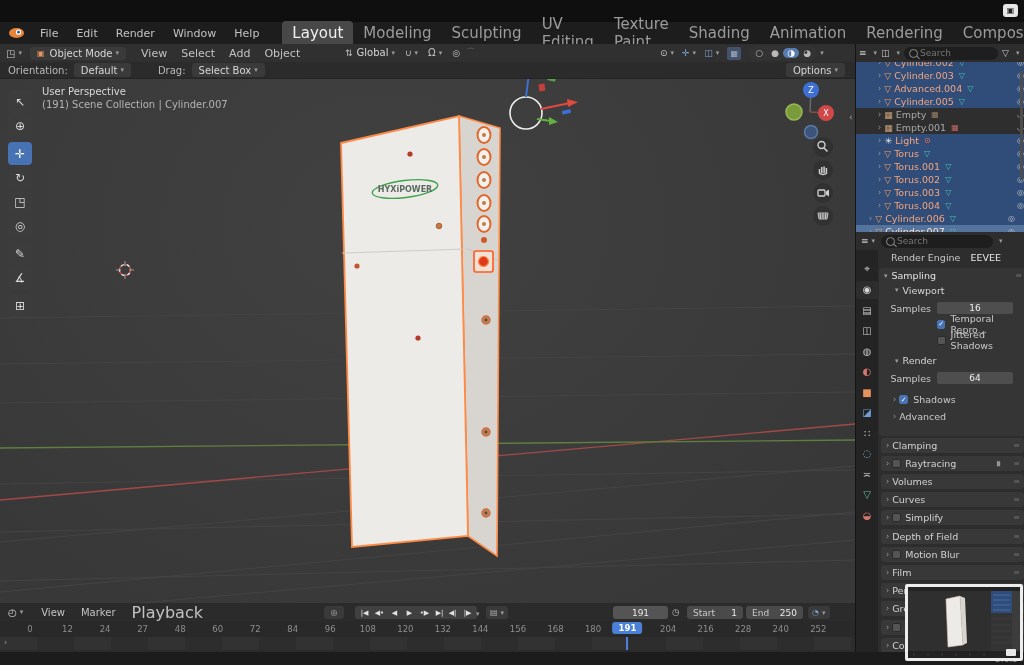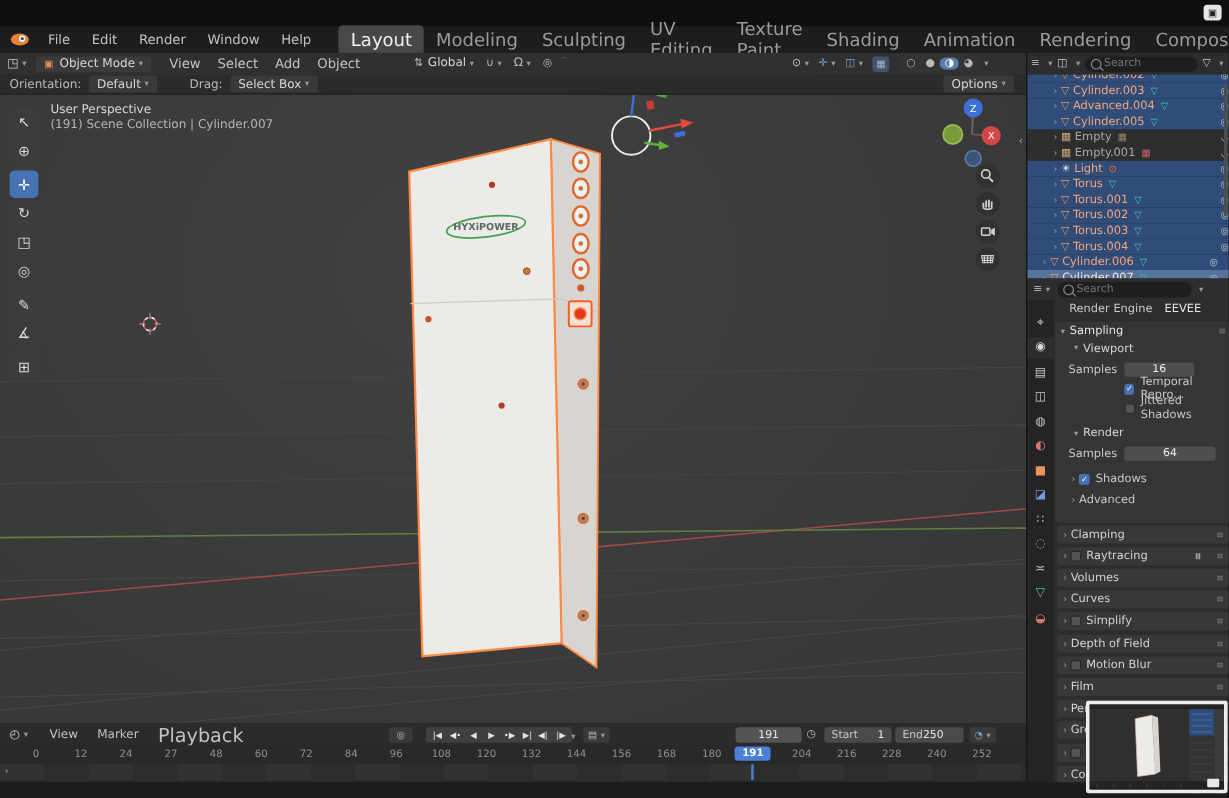"16" span.val { width: 58px -> 76px }
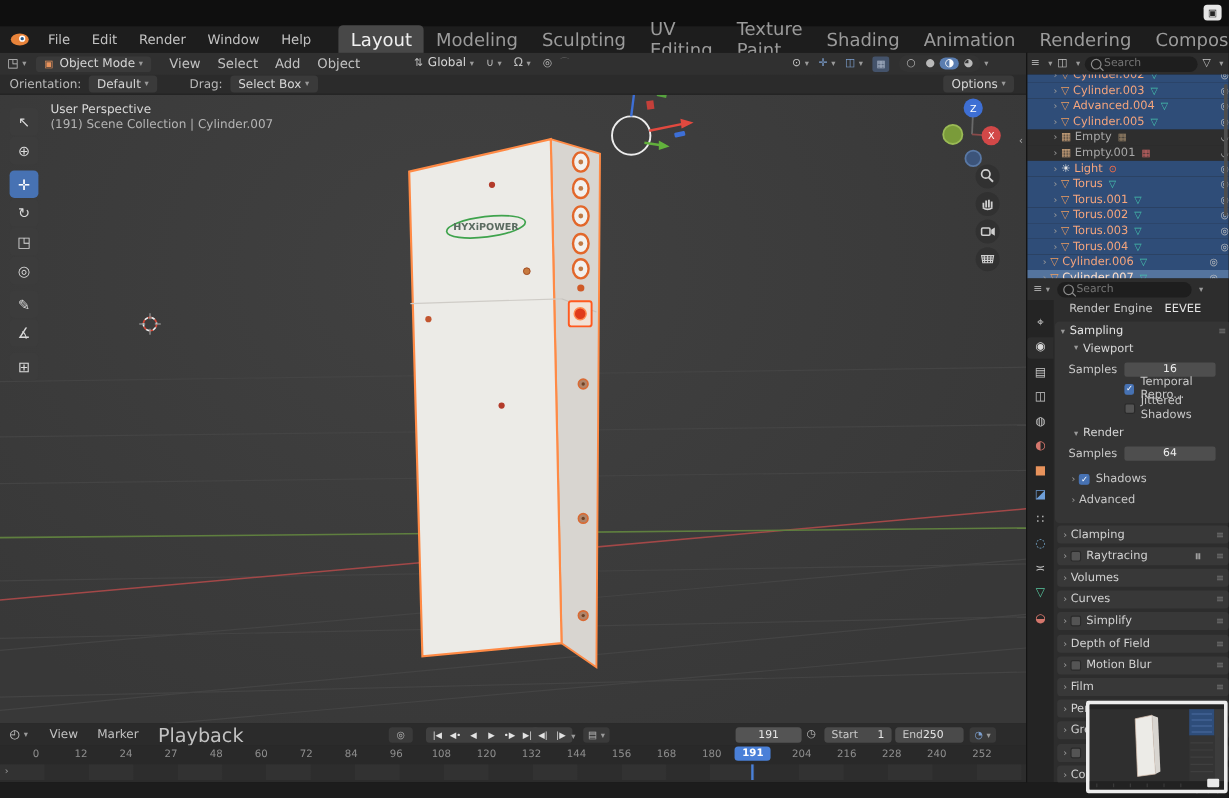"End" span.fld { justify-content: none -> space-between }
